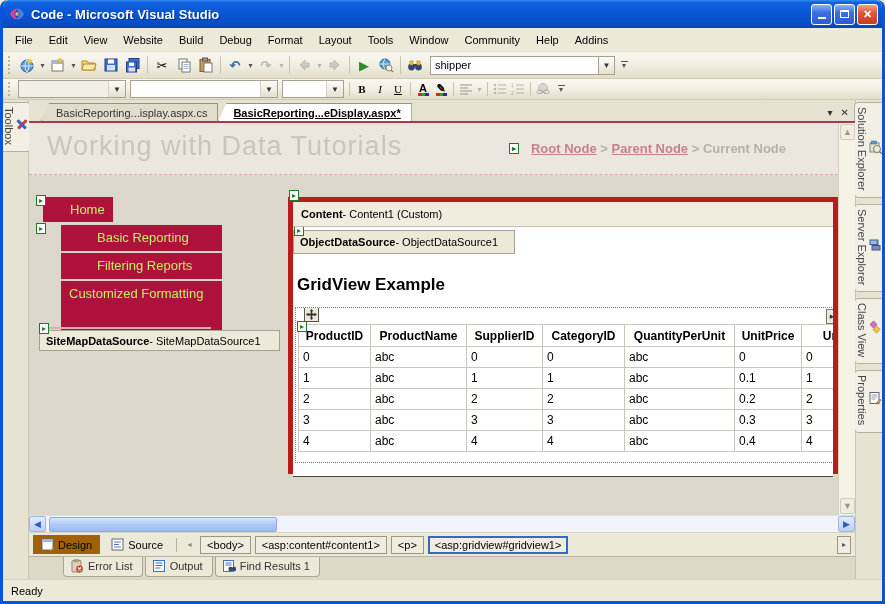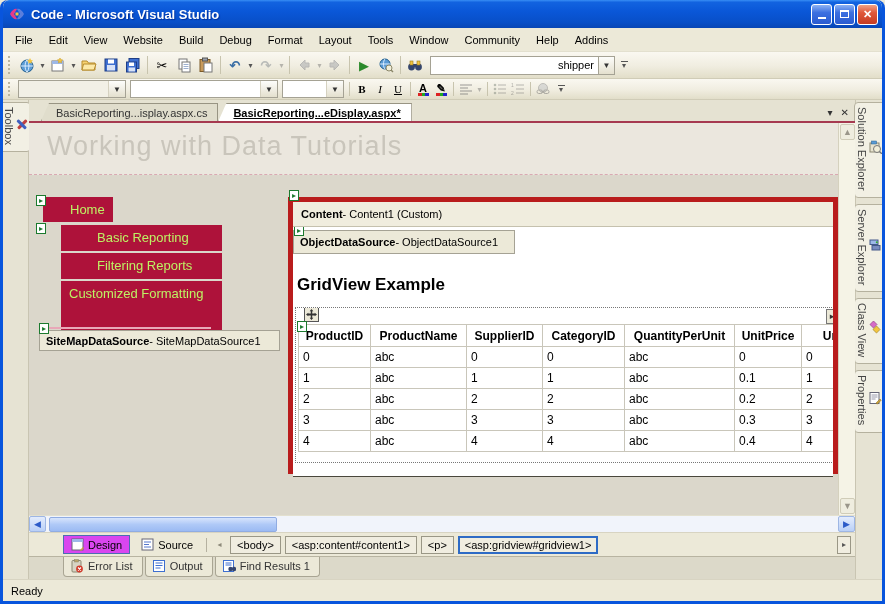"shipper" .search-combo input { text-align: right -> none }
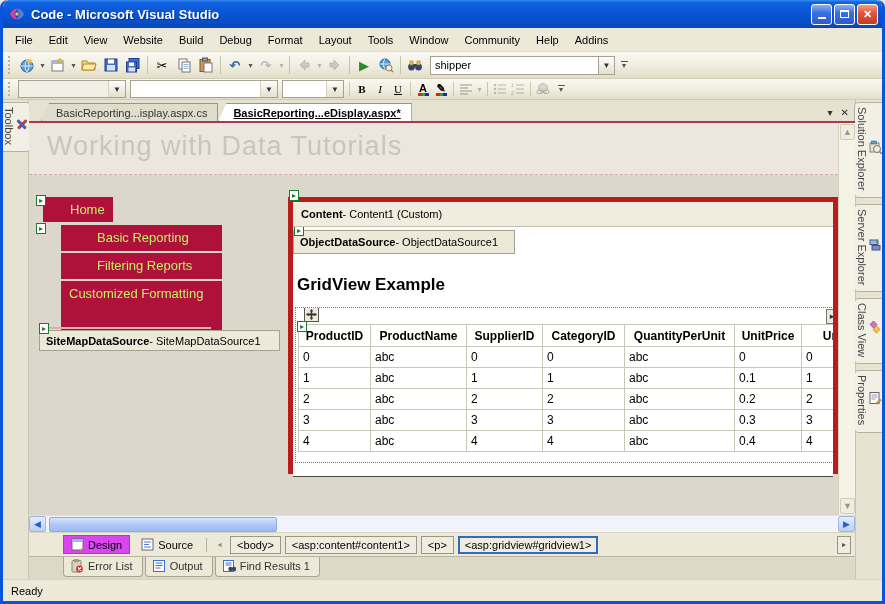"▸ Root Node > Parent" span.ds-breadcrumb { html: none -> <span> <span>▸</span><span>Root Node</span><span> &gt; </span><span>Parent Node</span><span> &gt; </span><span>Current Node</span> </span> }
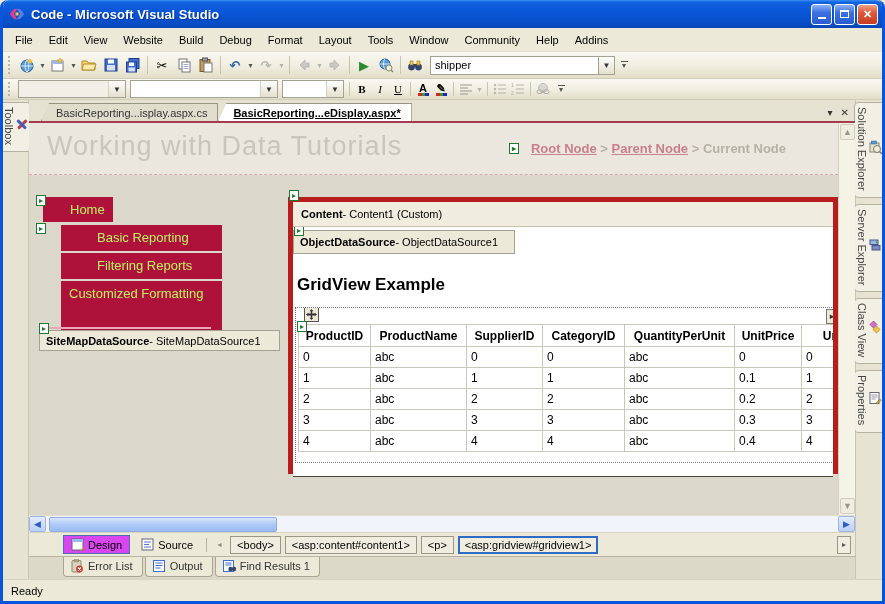"Design" .viewbtn.active { background: #d946ef -> #a16207; margin-left: 30px -> none }
